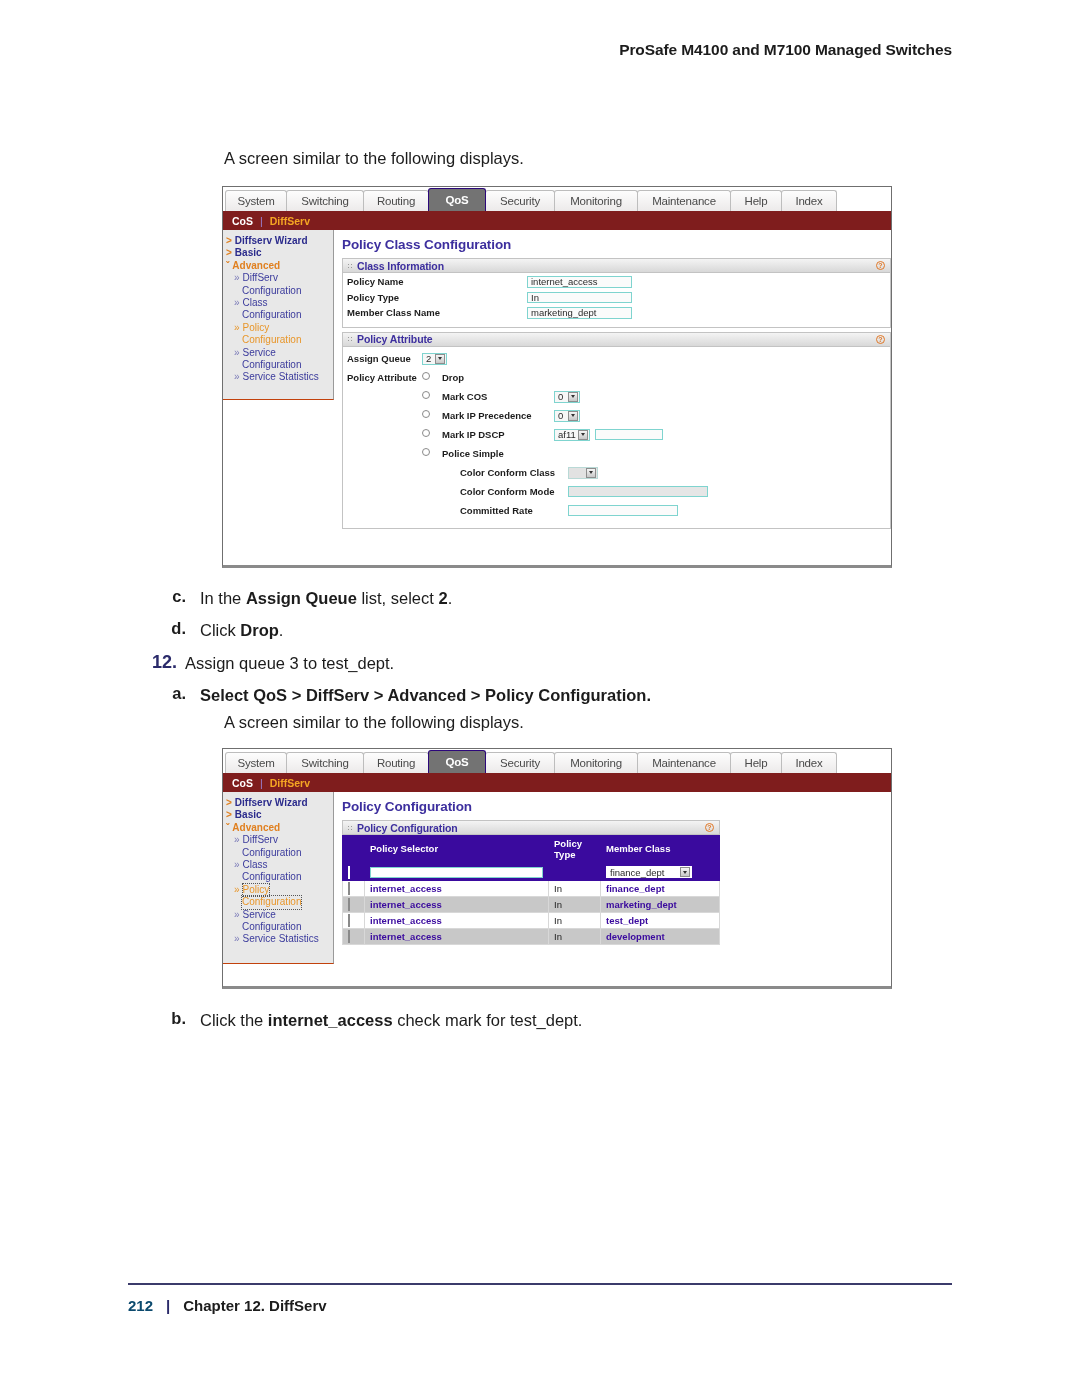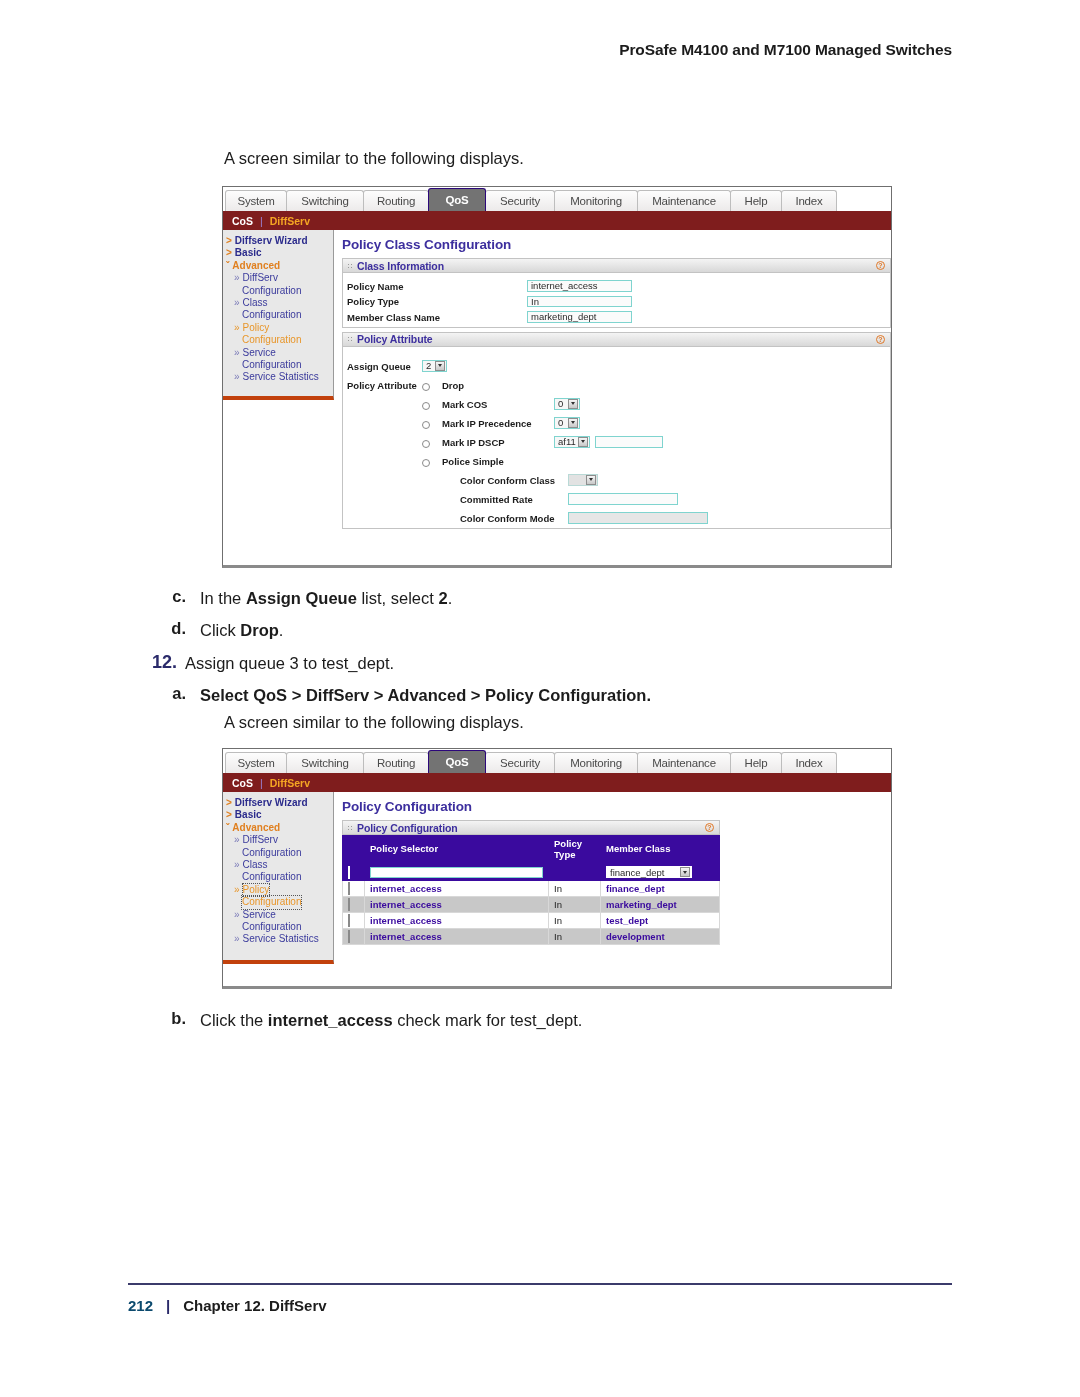"> Diffserv Wizard" .sidebar { border-bottom: 4px solid #c2410c -> 1px solid #c2410c }
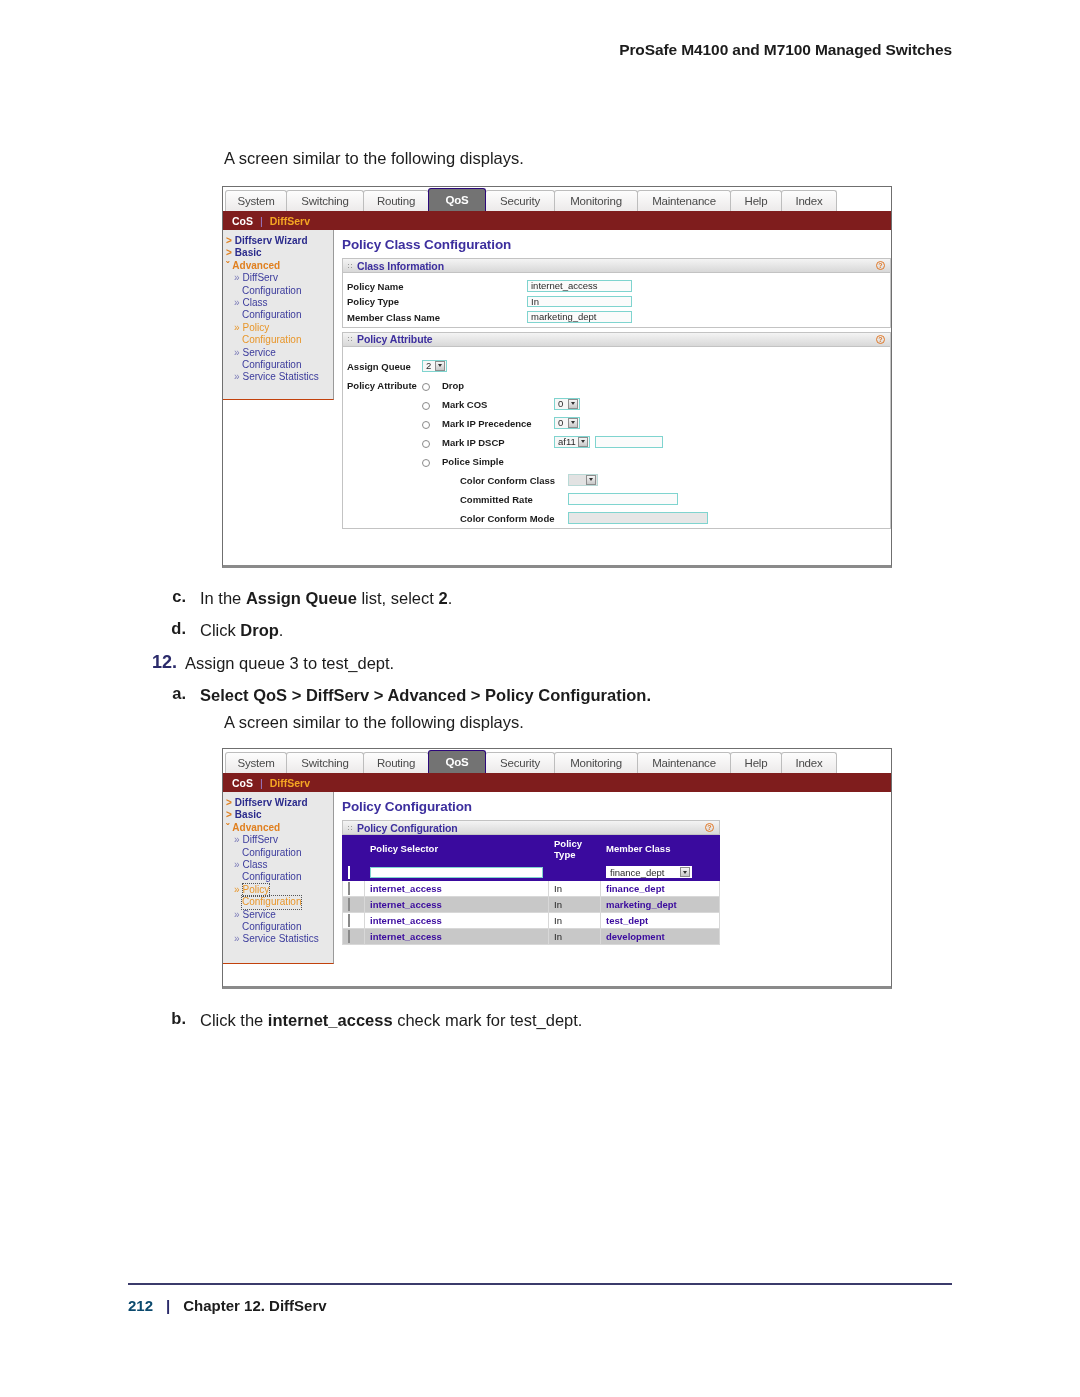"Policy Name" .frow { align-items: flex-end -> flex-start }
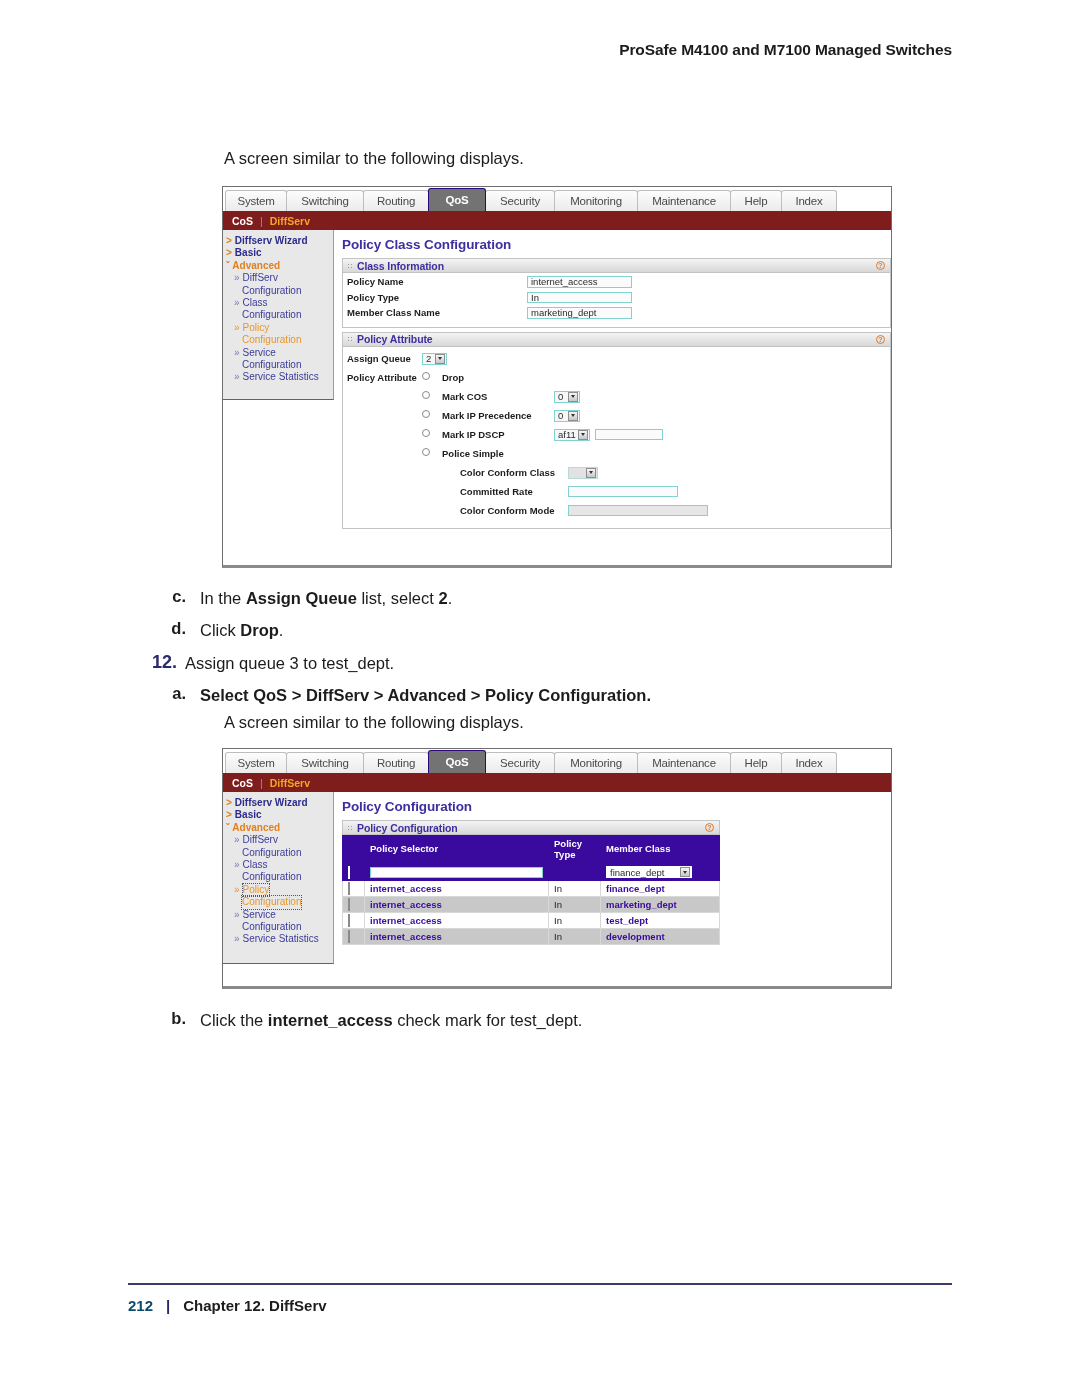"Committed Rate" div.frow { order: before "Color Conform Mode" -> after "Color Conform Mode" }
